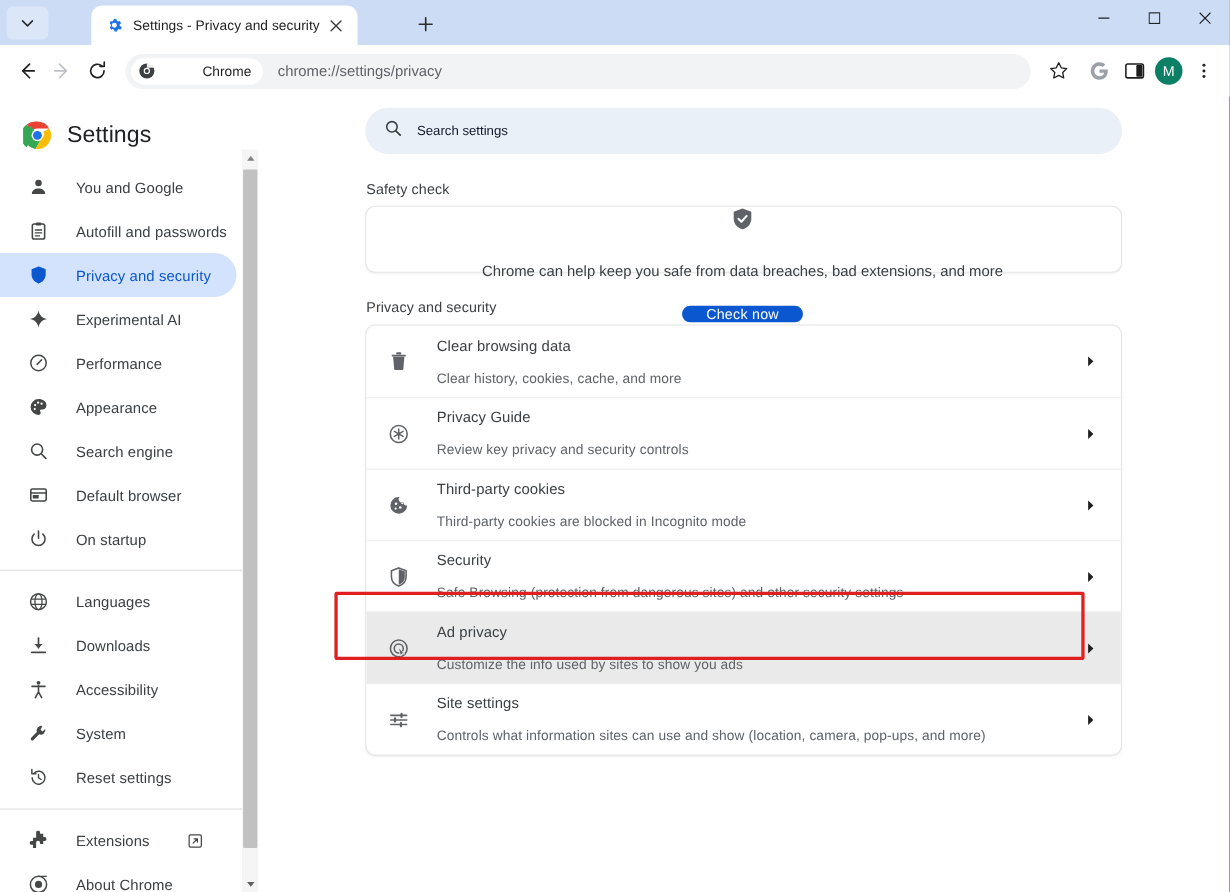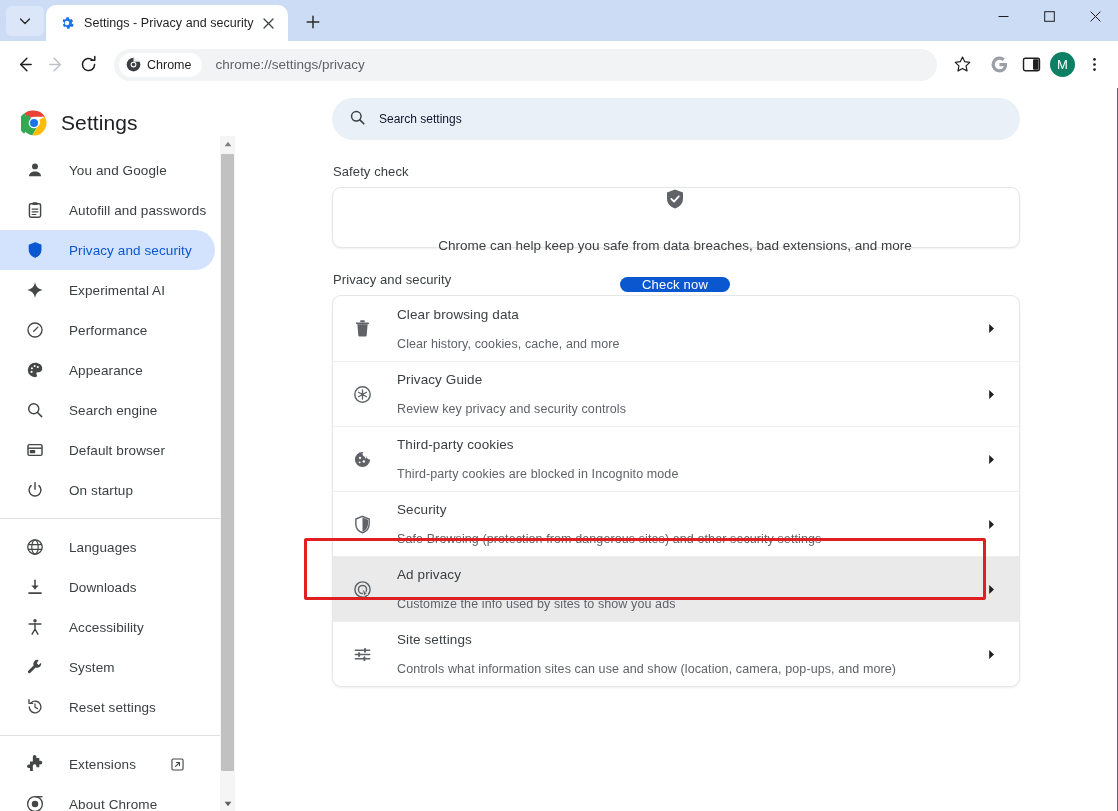"Settings - Privacy and security" .tabstrip { gap: none -> 37px }
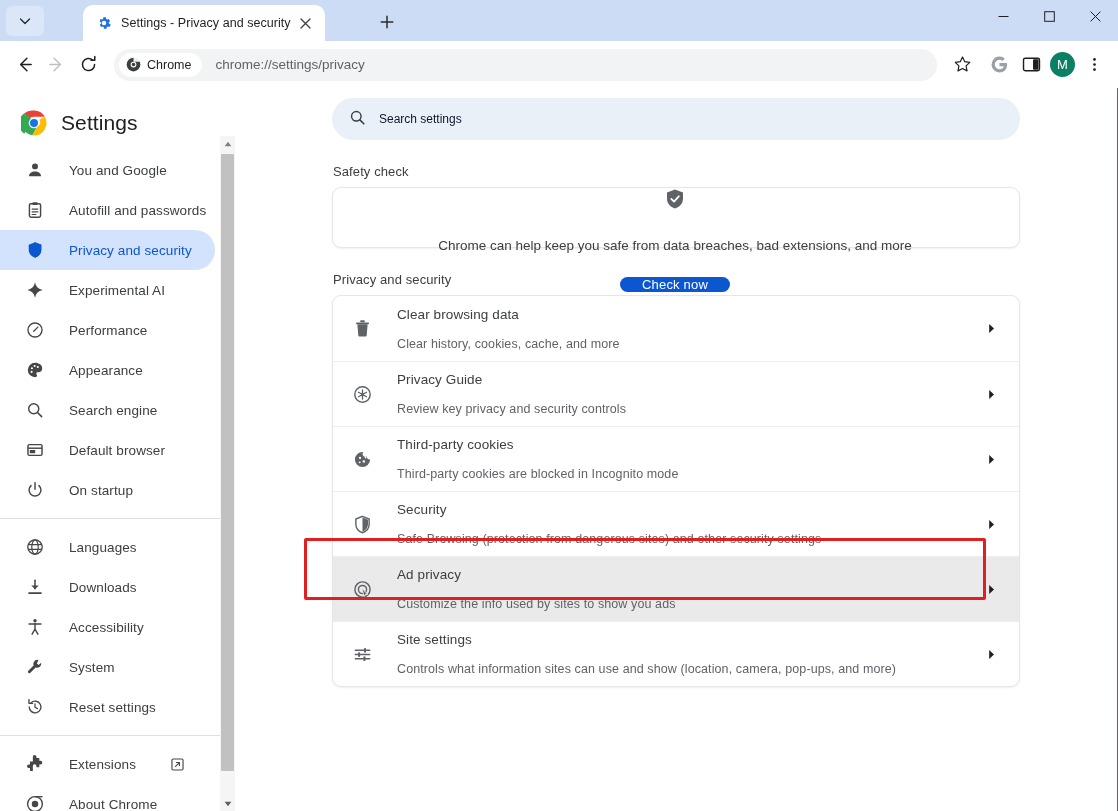"Chrome" .chrome-chip-label { margin-left: none -> 37px }
